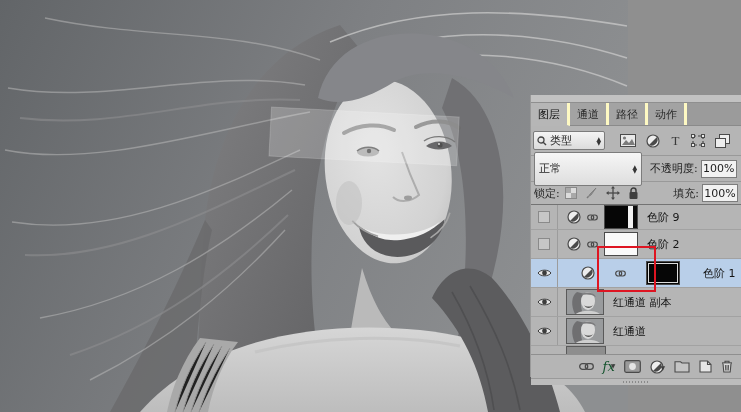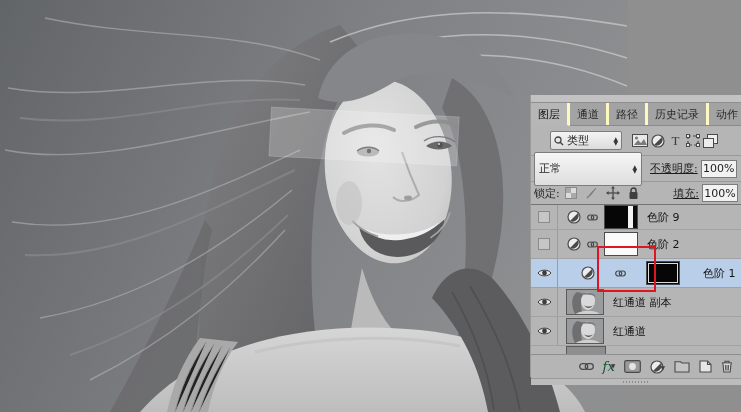"历史记录" div.tab { html: <div> <span>历史记录</span> </div> -> none }
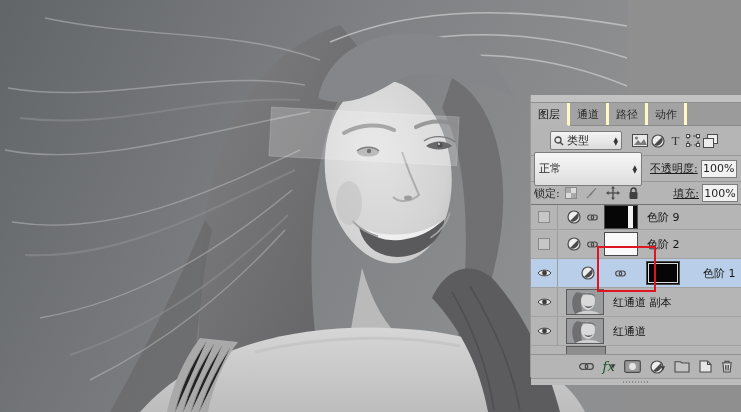"类型" .filter-row { padding: 0 19px -> 0 2px }
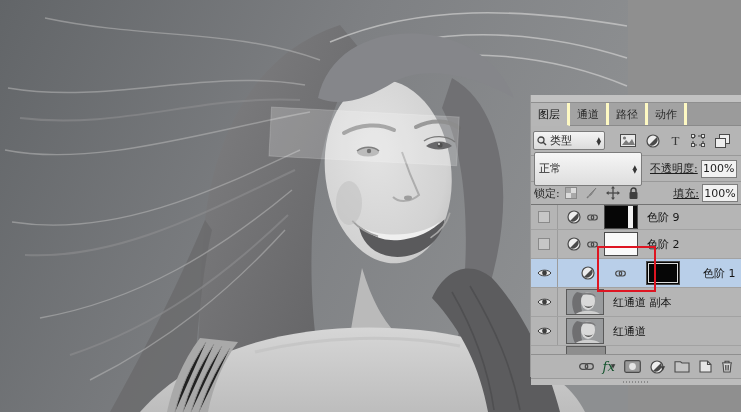"不透明度:" .fieldlbl { text-decoration: underline -> none }
